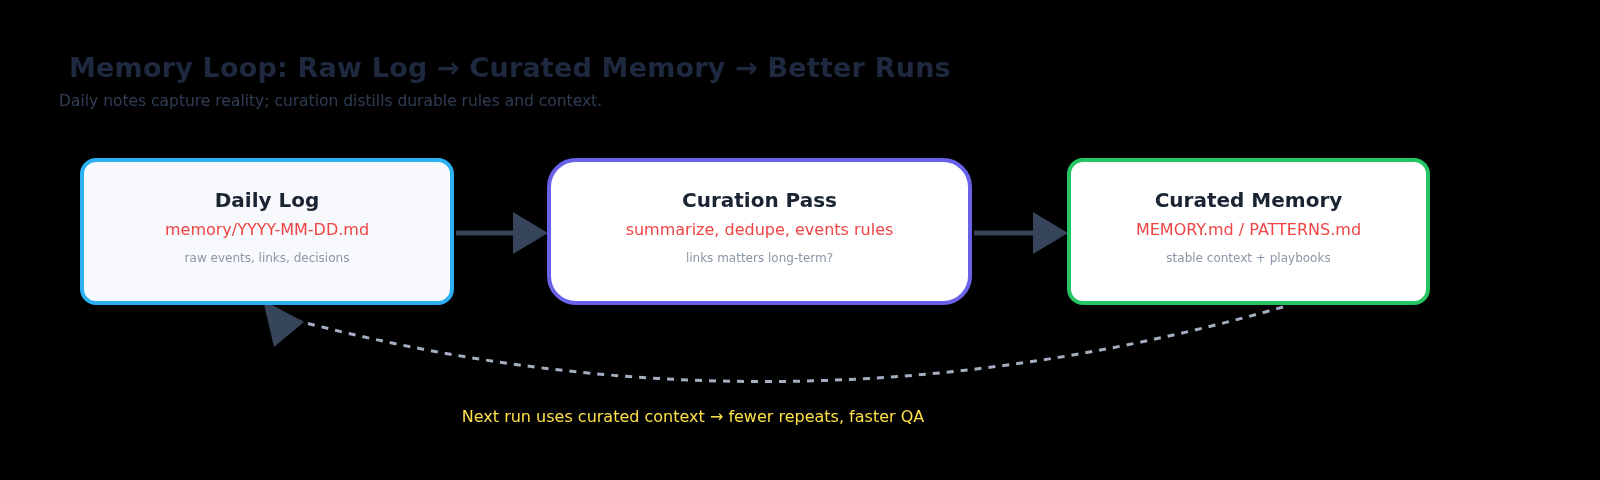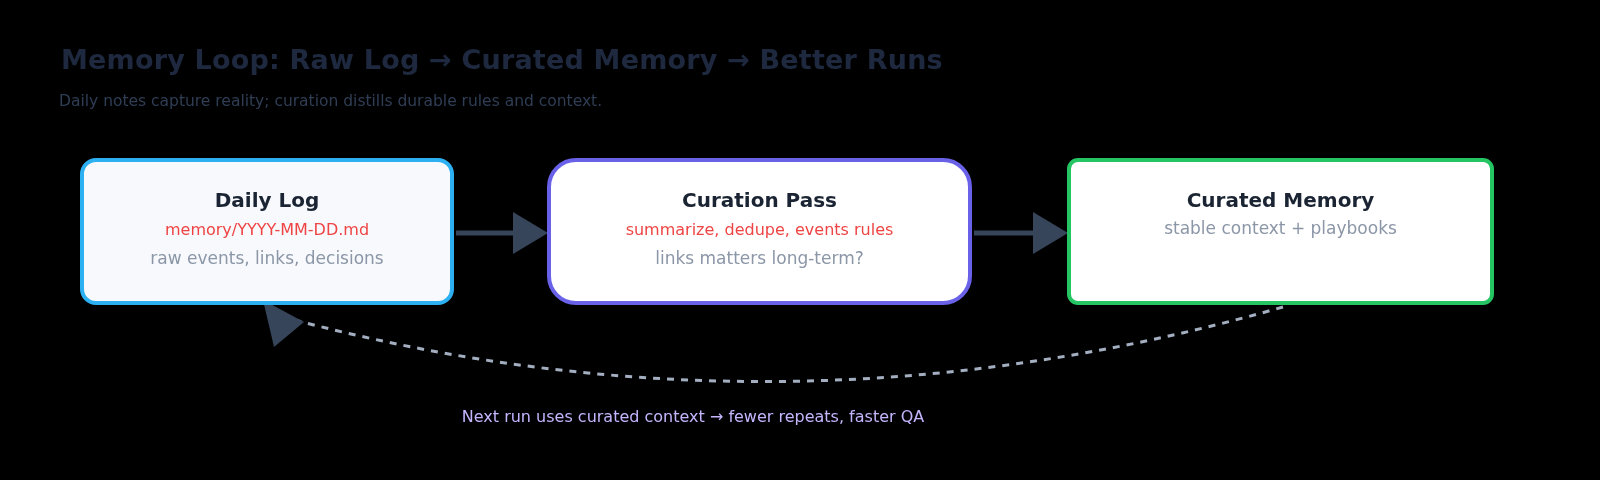"Memory Loop: Raw Log →" .title { margin: 8px -> 16px }
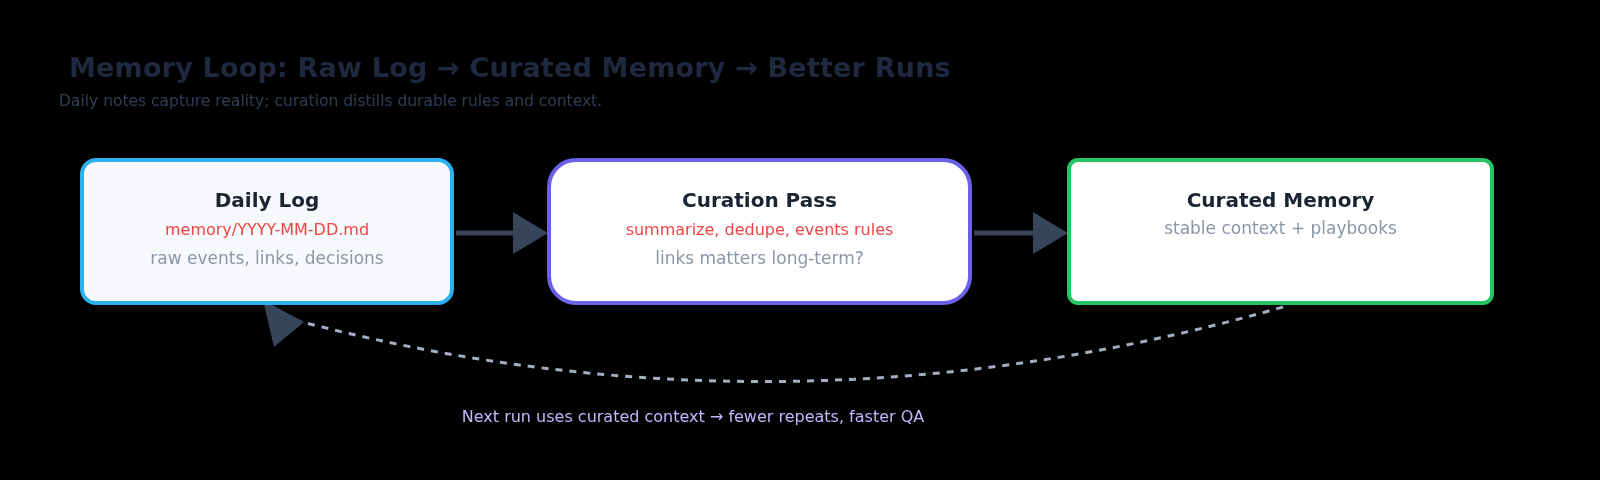"Curated Memory" .card--memory { border-radius: 11px -> none; width: 427px -> 363px }
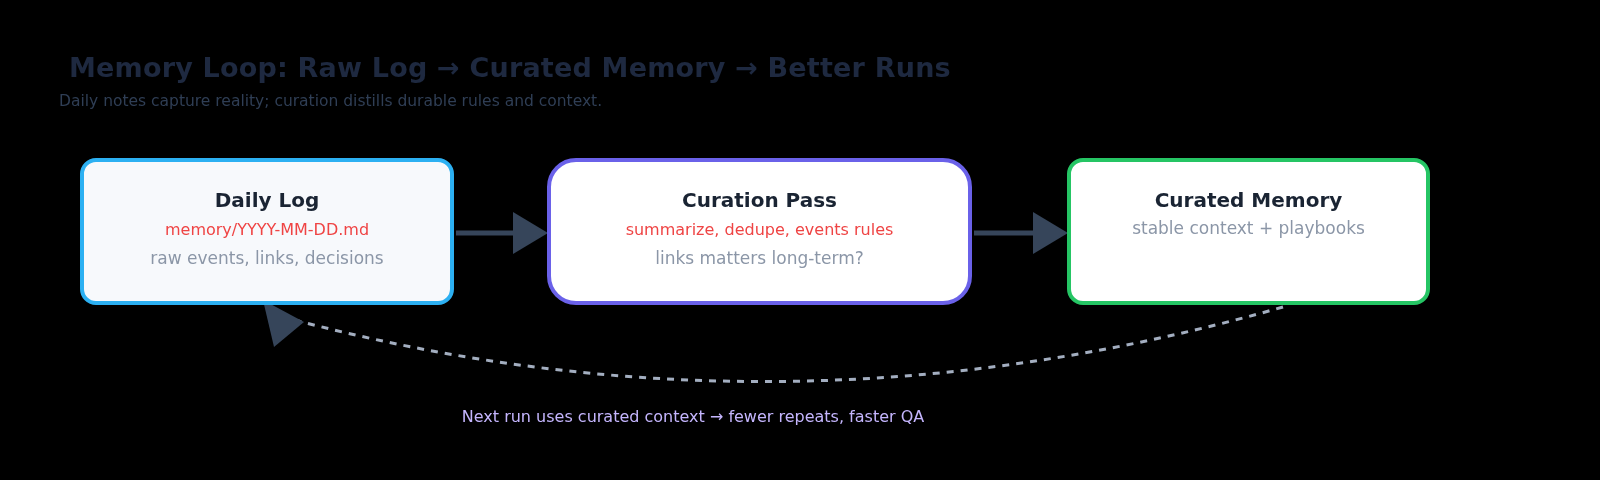"MEMORY.md / PATTERNS.md" div.card-line1 { html: none -> <div>MEMORY.md / PATTERNS.md</div> }
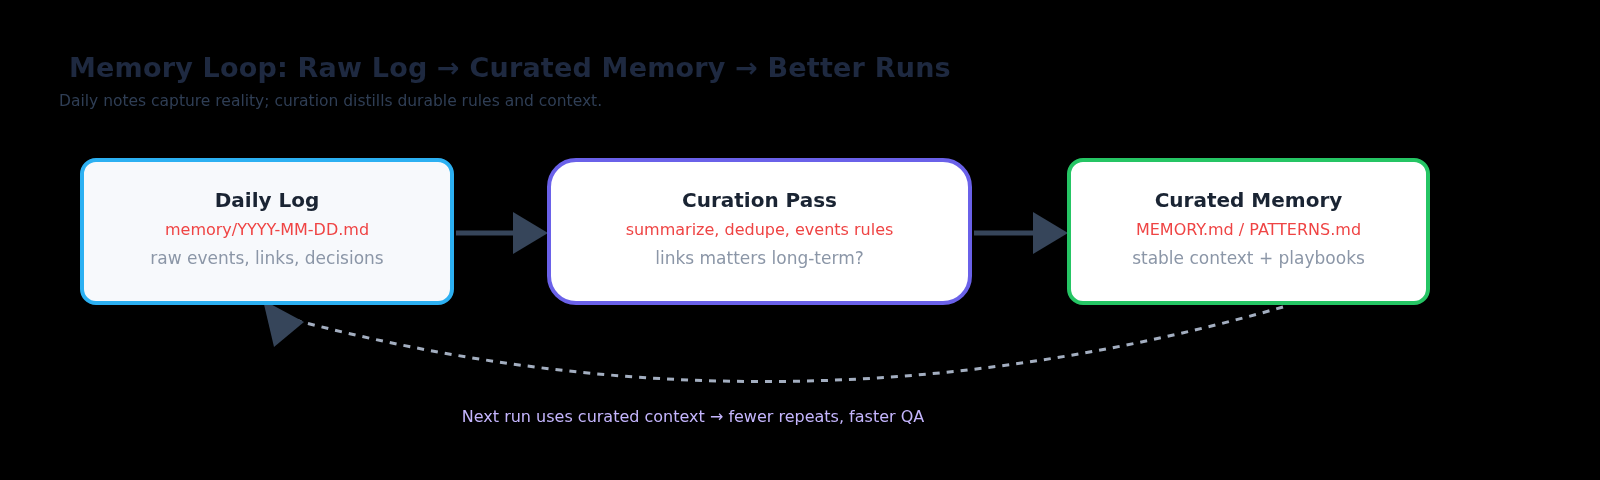"raw events, links, decisions" .card-line2 { font-size: 17px -> 12px }
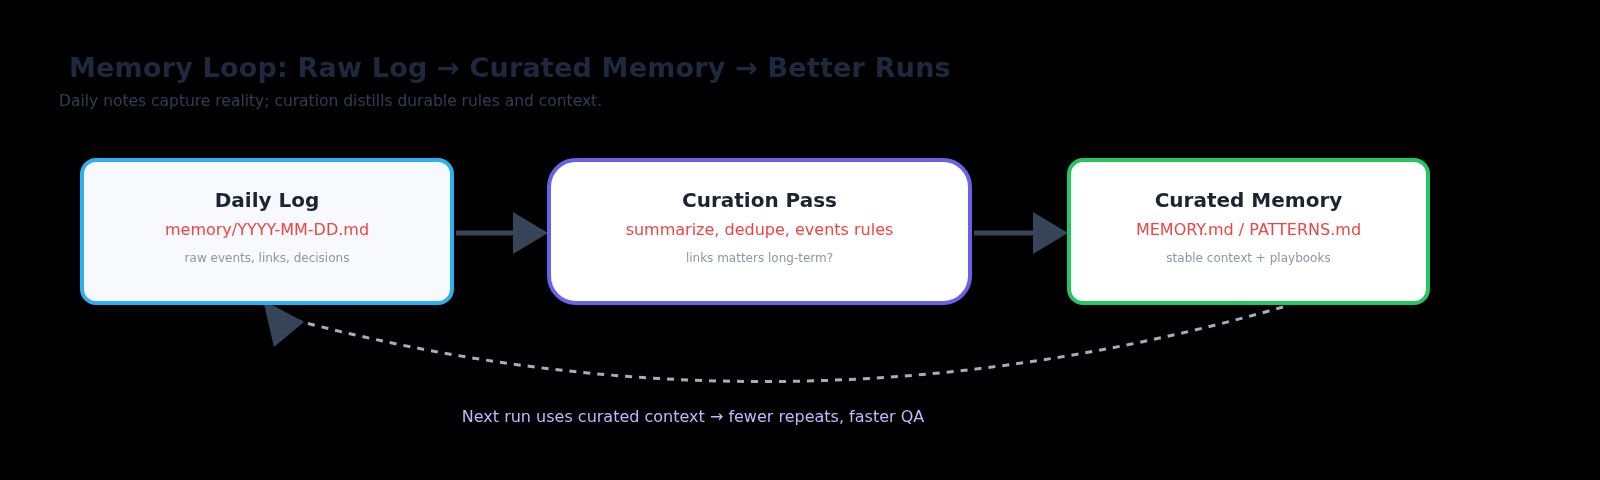"Next run uses curated context" .feedback-caption { color: #c4b5fd -> #fde047 }
